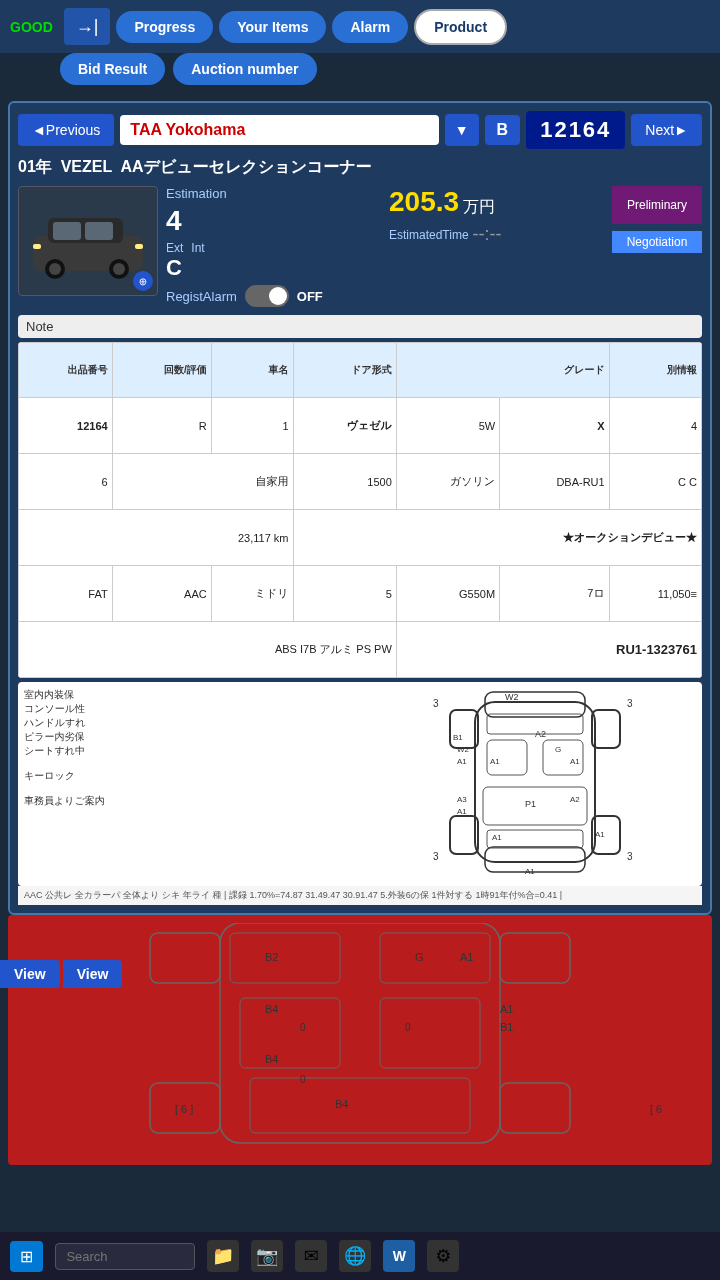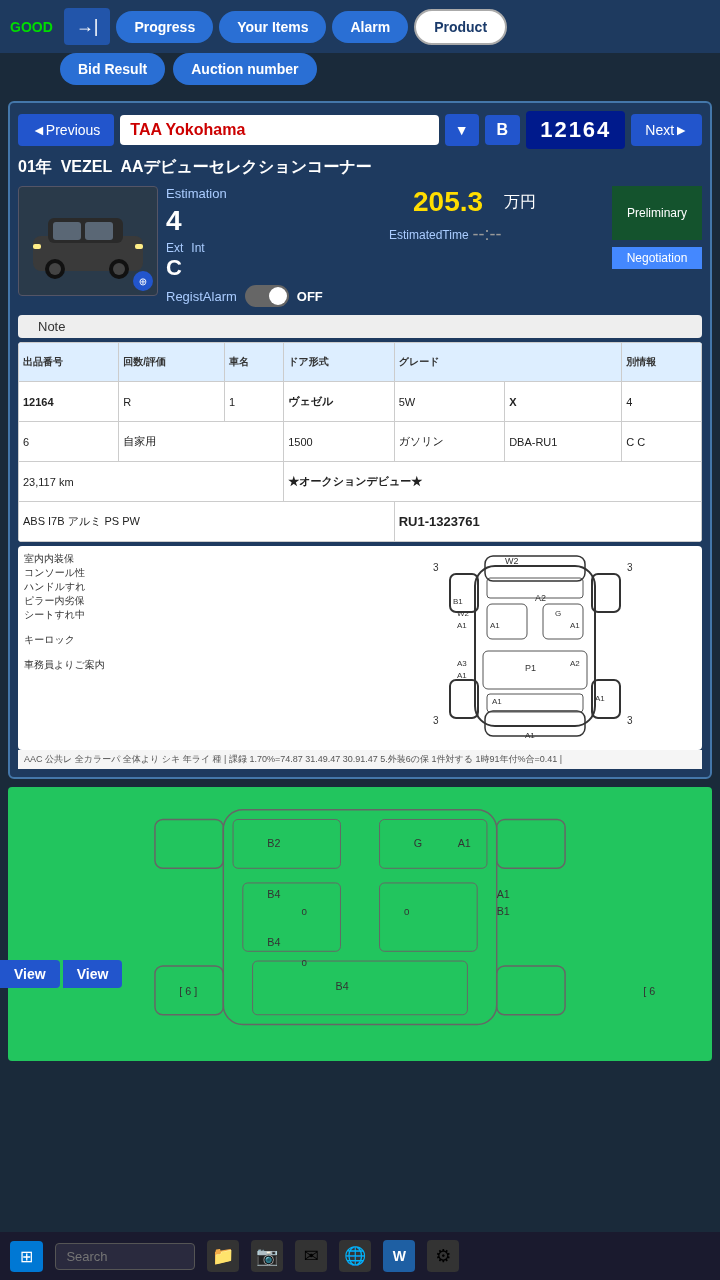"205.3" .price-row { align-items: center -> flex-end; gap: 21px -> 4px; margin-left: 24px -> none }
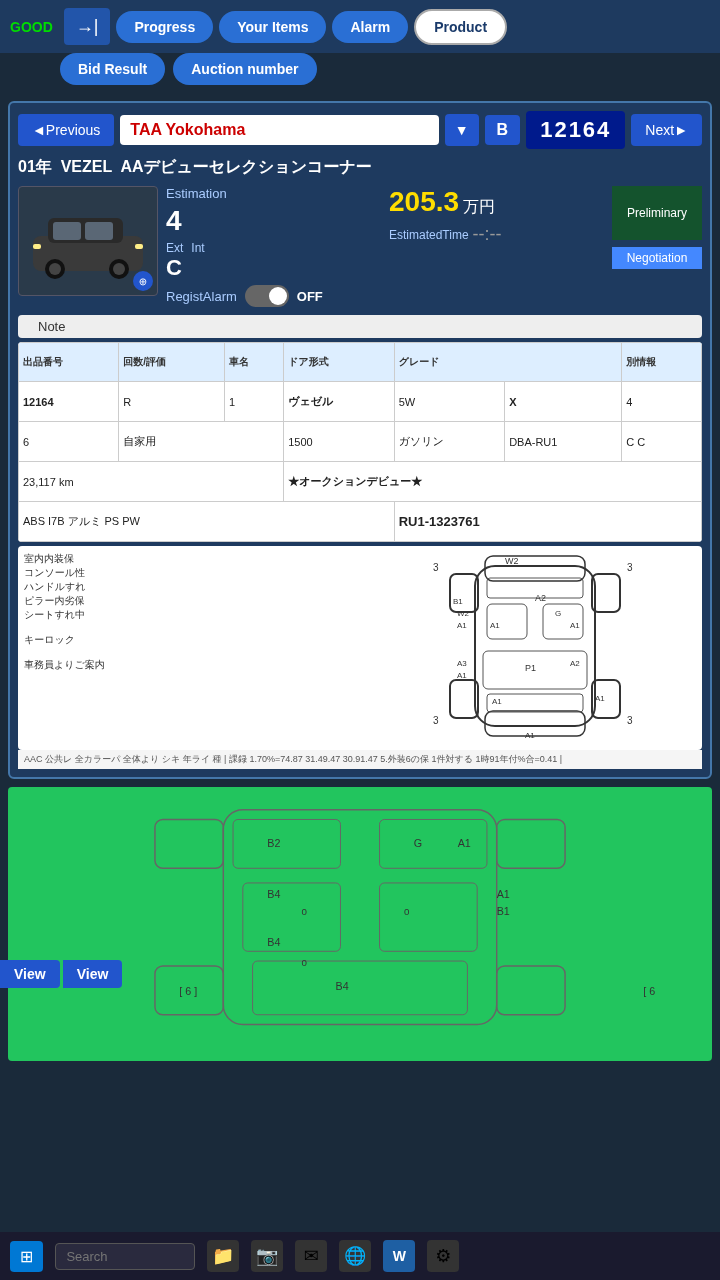"Preliminary" .prelim-btn { background: #14532d -> #701a75; padding: 20px 8px -> 12px 8px }
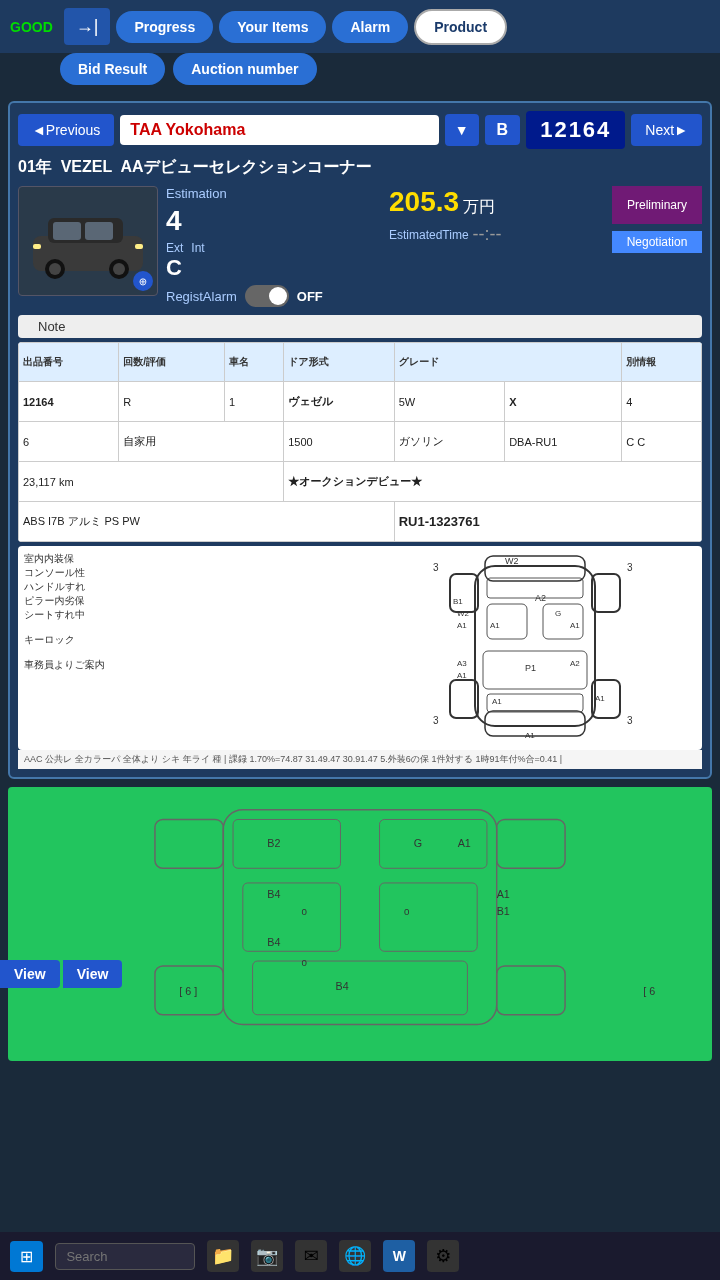"Note" .note-section { padding: 4px 20px -> 4px 8px }
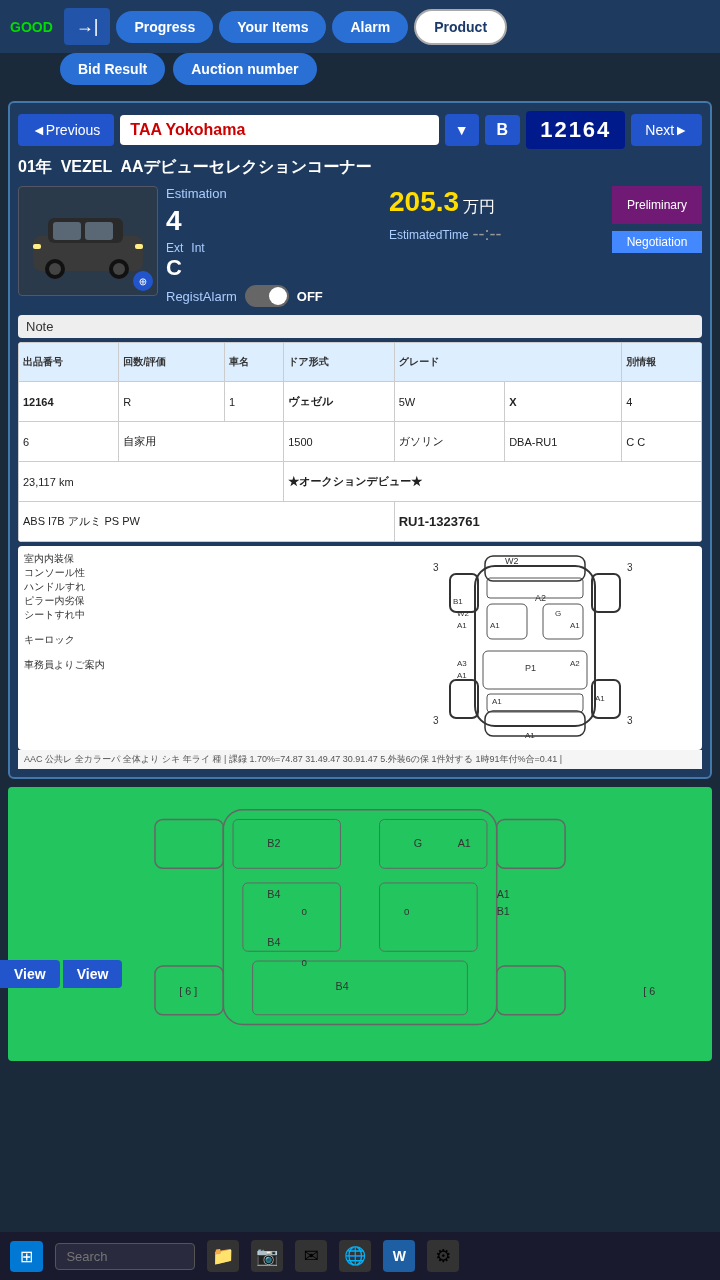"出品番号" .data-table td, .data-table th { padding: 12px 4px -> 20px 4px; text-align: none -> right }
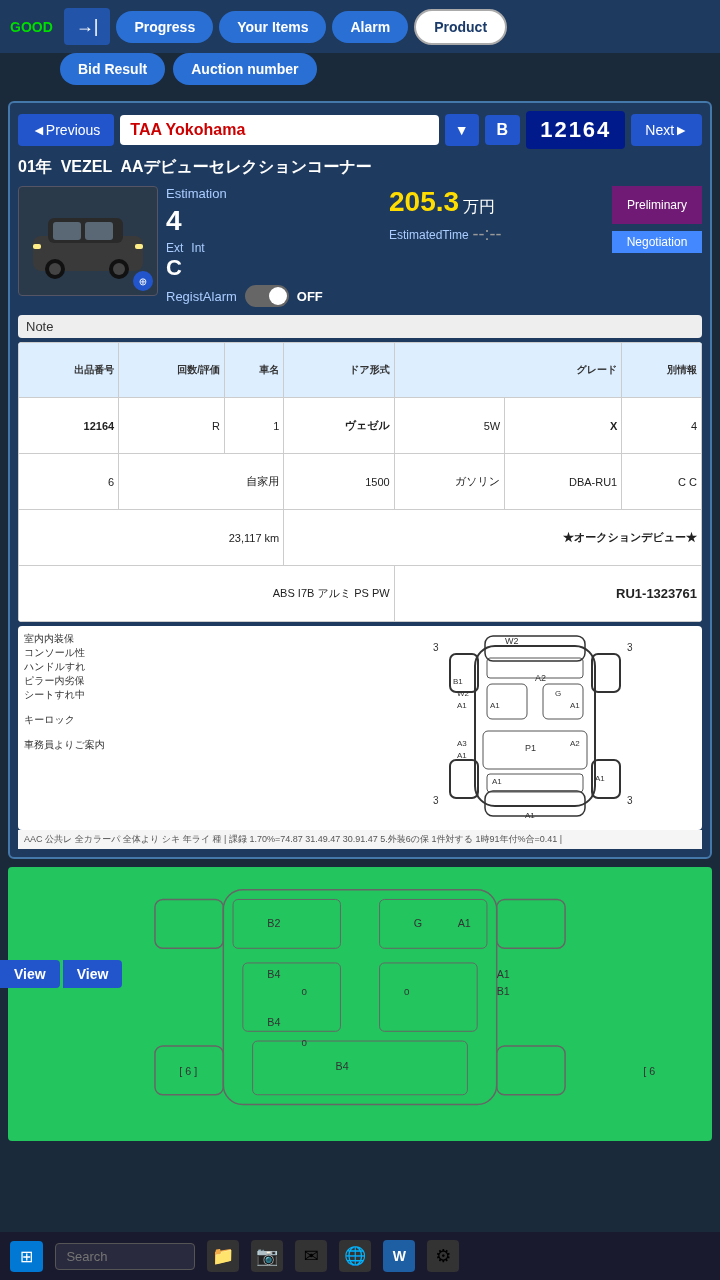"FAT" tr { html: none -> <tr> <td>FAT</td> <td>AAC</td> <td>ミドリ</td> <td>5</td> <td>G550M</td> <td>7ロ</td> <td>11,050≡</td> </tr> }
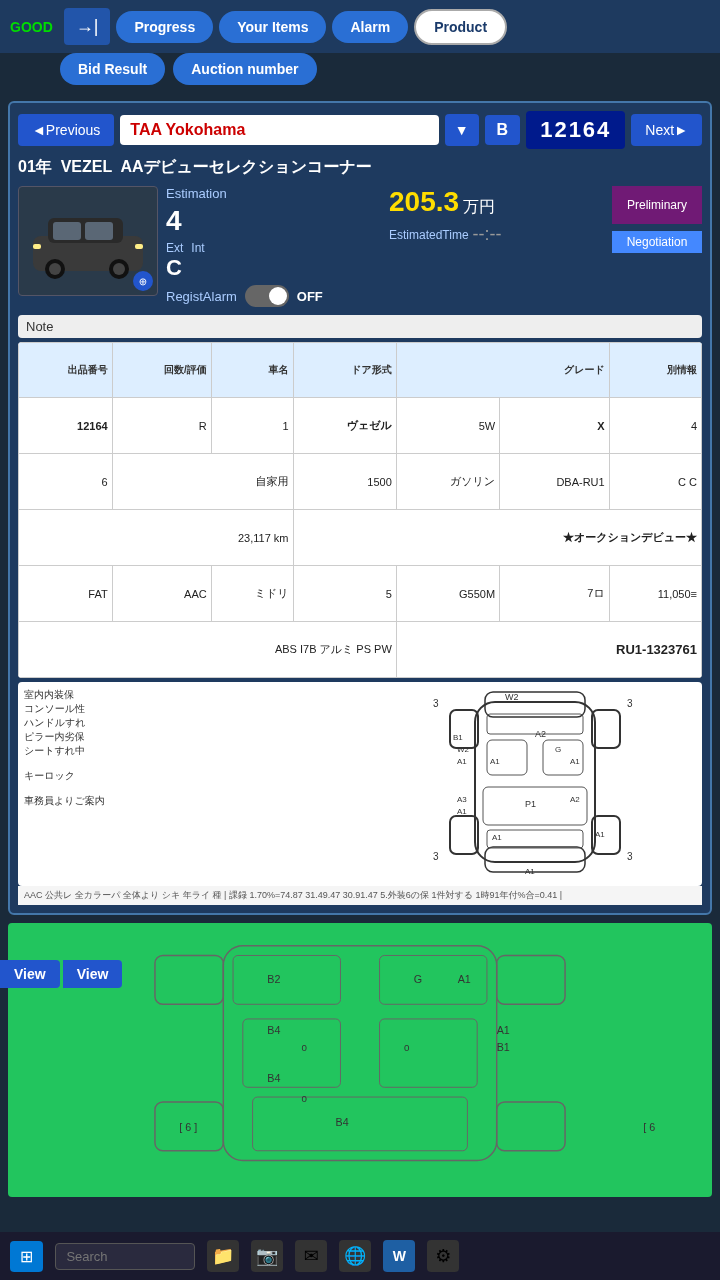"B2" .extended-diagram { background: #22c55e -> #b91c1c; margin-top: 8px -> none; padding: 20px -> 8px }
